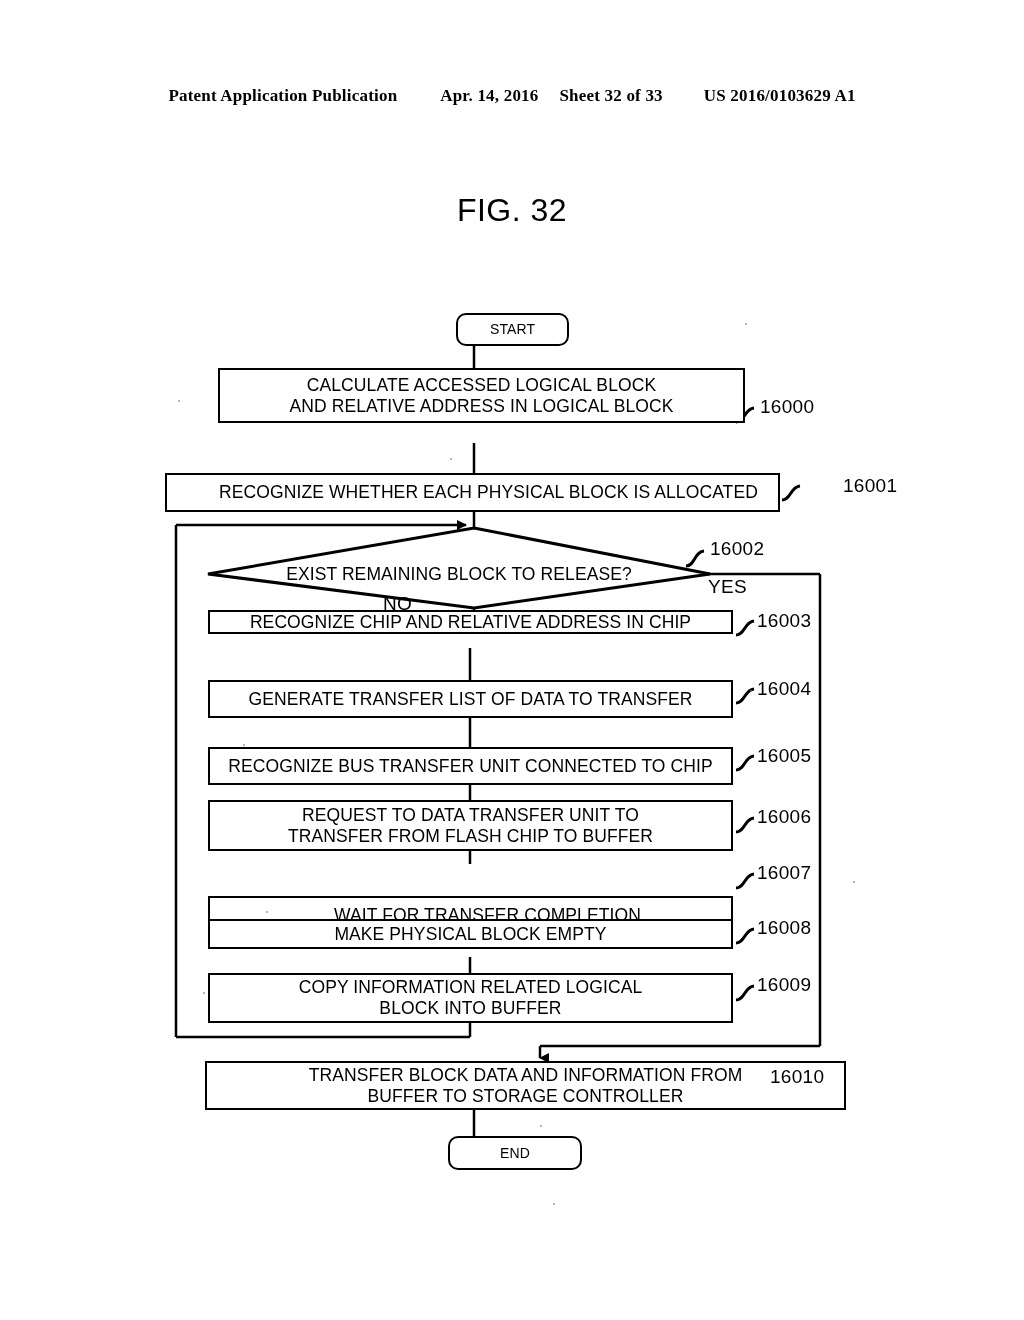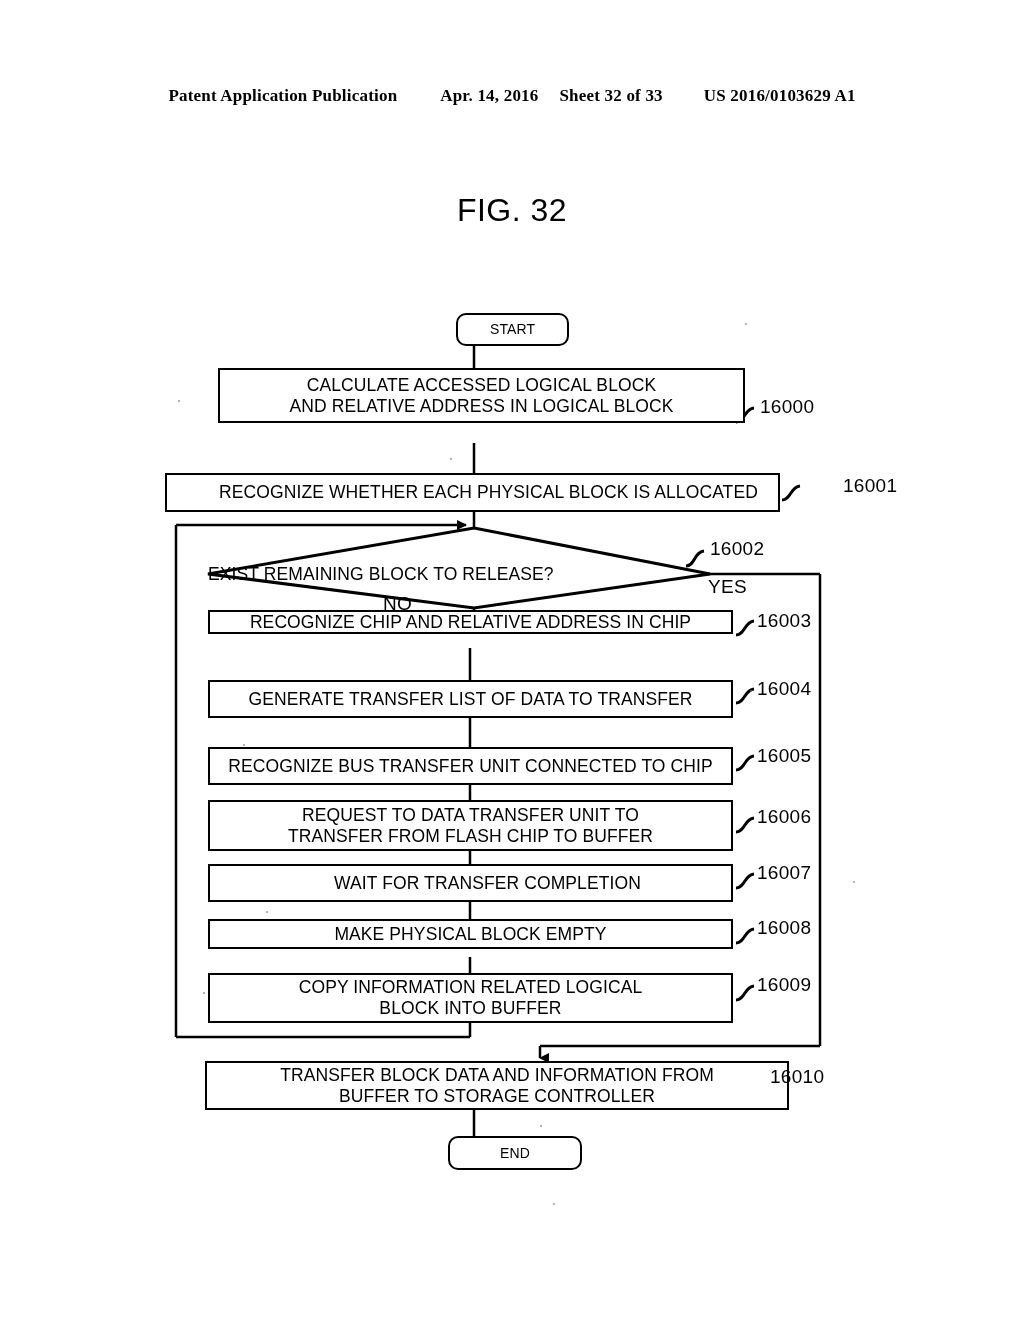"EXIST REMAINING BLOCK TO RELEASE?" div { justify-content: flex-start -> center }
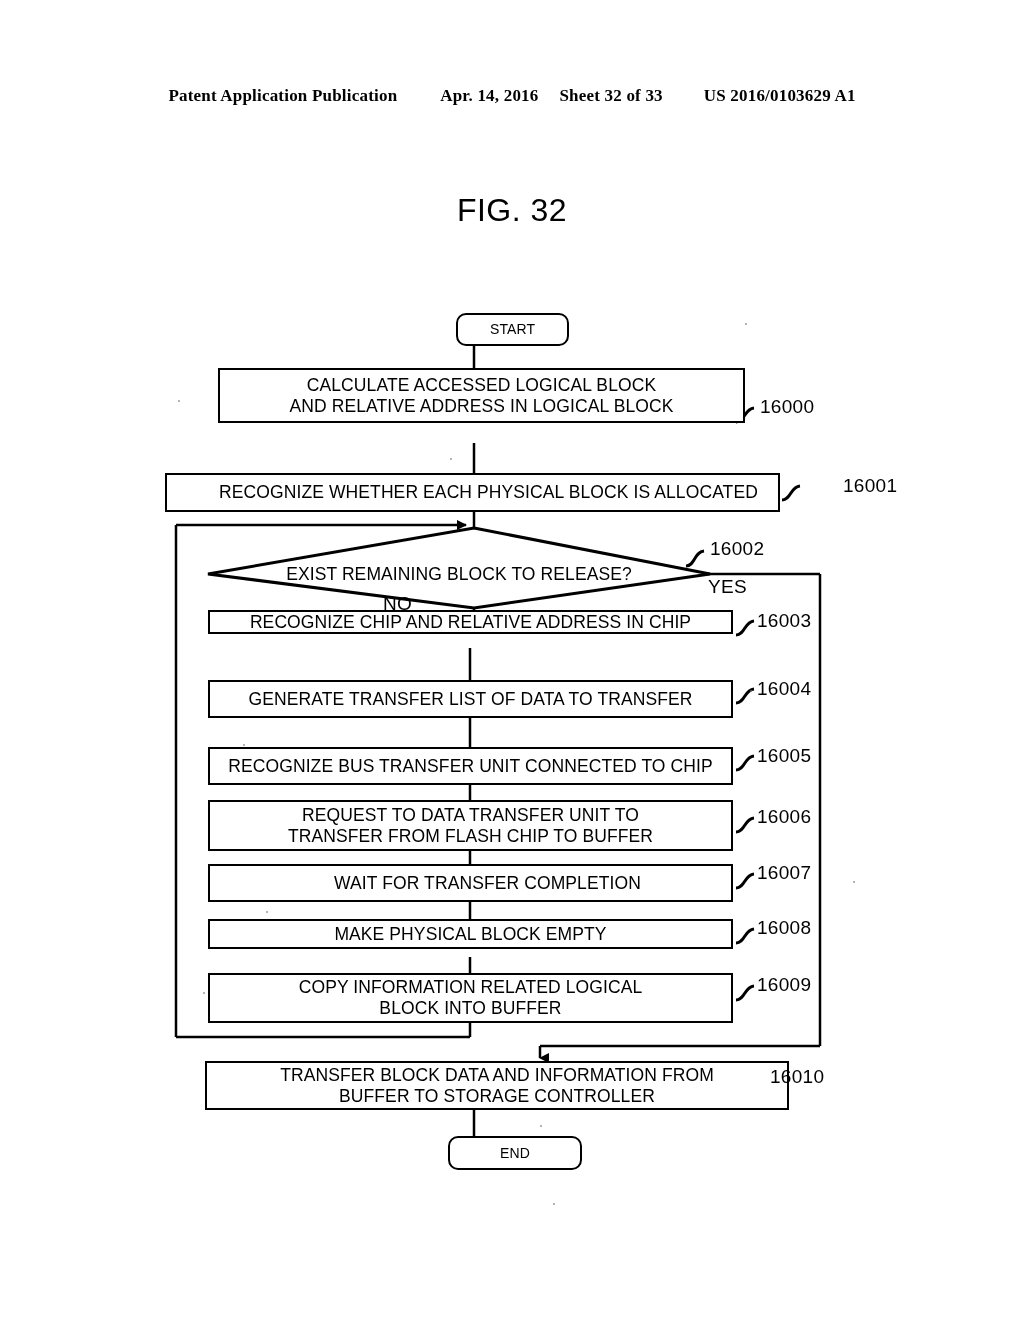"WAIT FOR TRANSFER COMPLETION" div.node { top: 864px -> 896px }
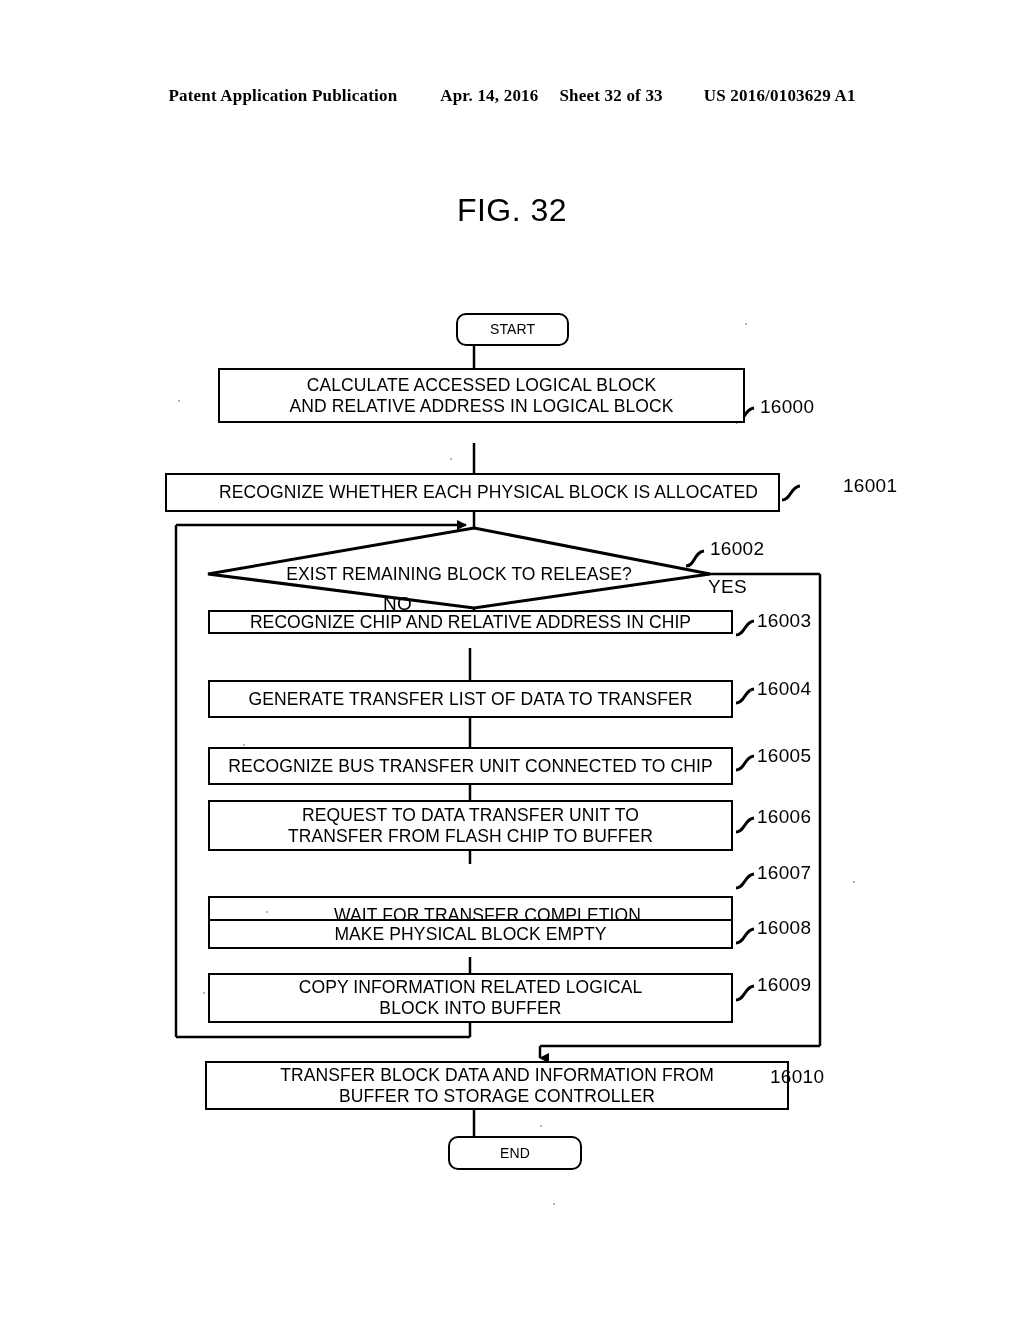"TRANSFER BLOCK DATA AND INFORMATION" div.node { width: 584px -> 641px }
